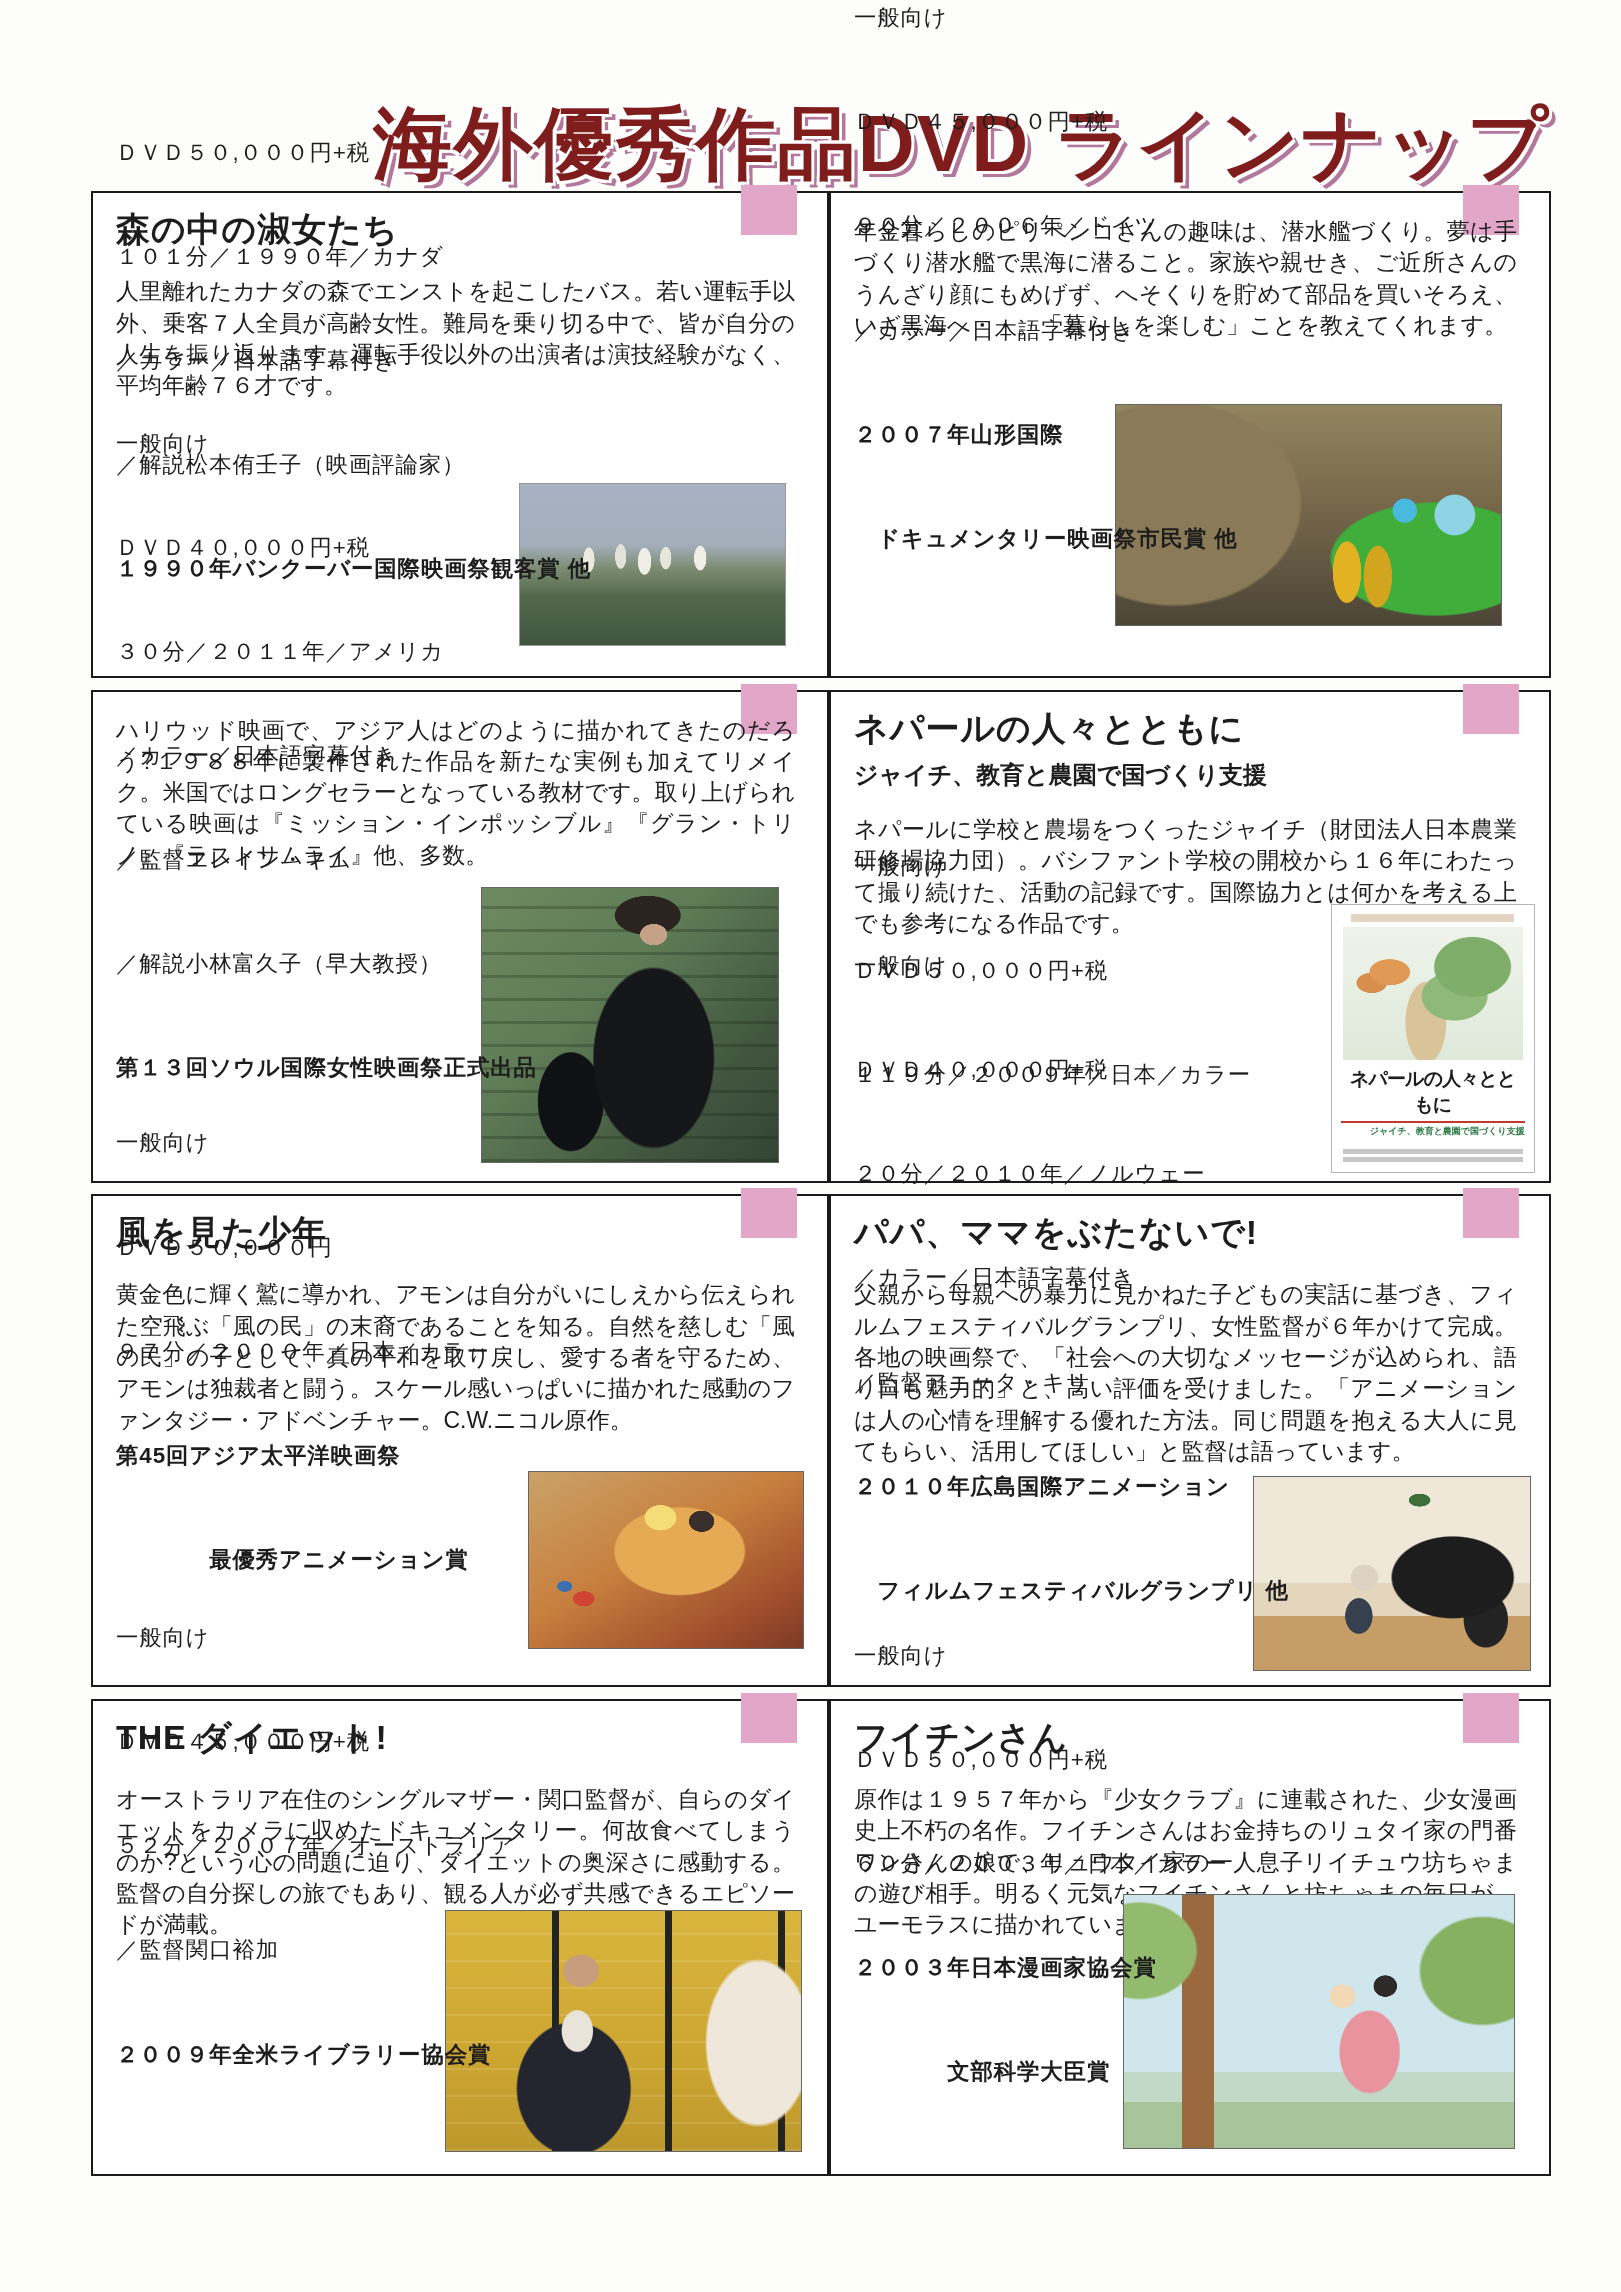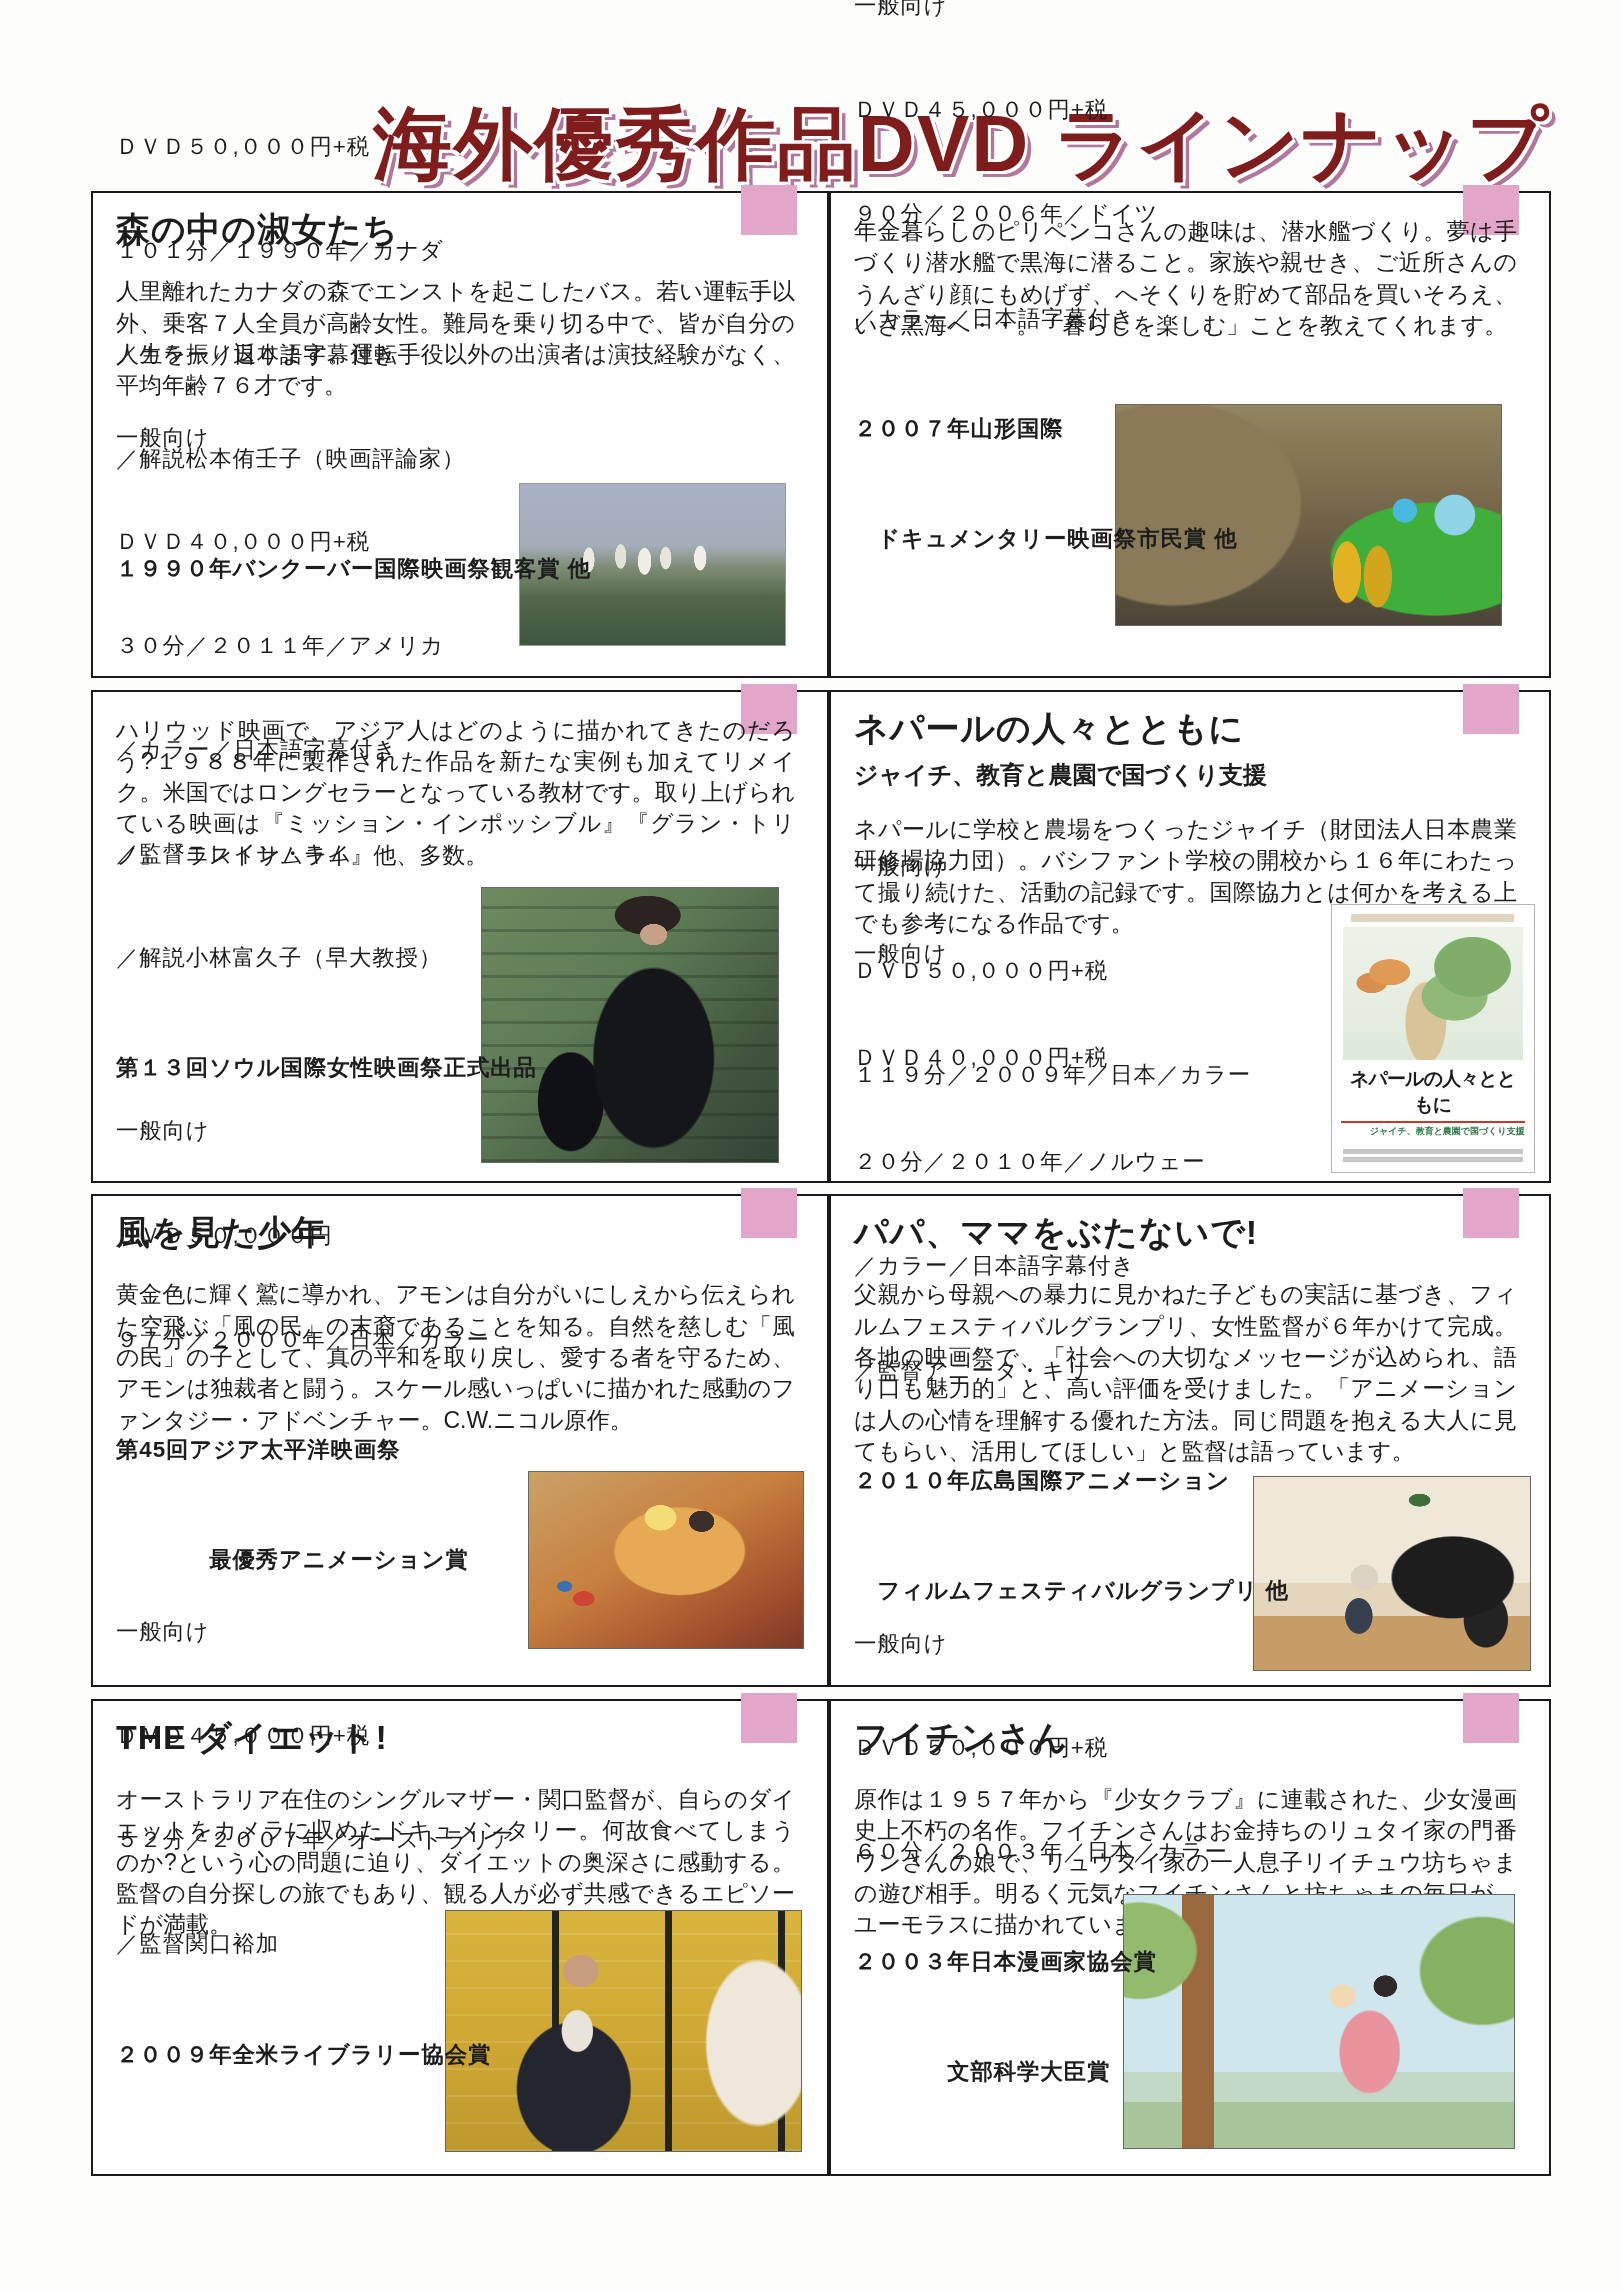"２００７年山形国際" .award { margin-top: 6px -> none }
